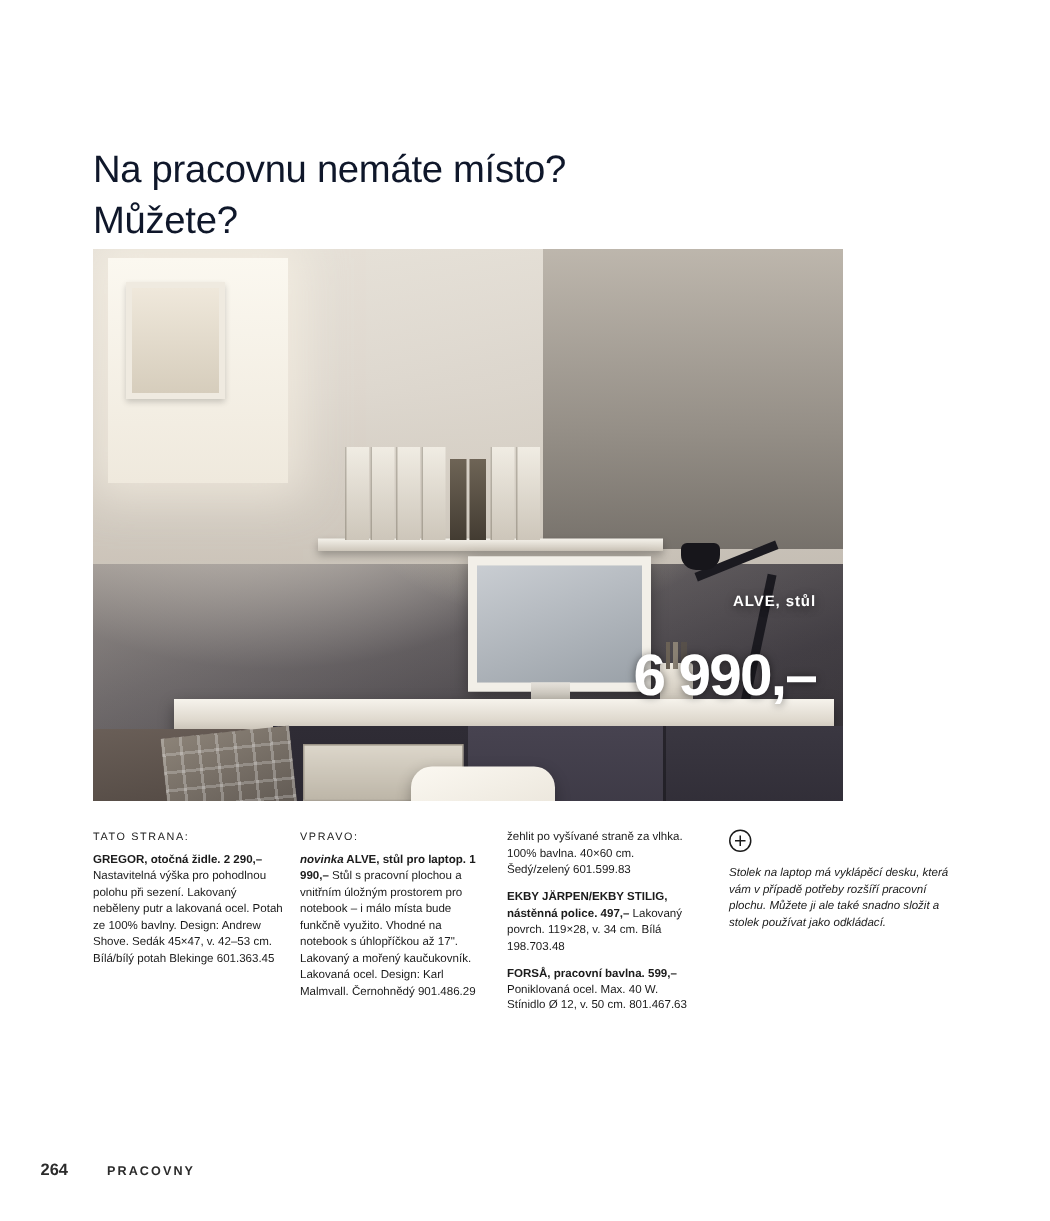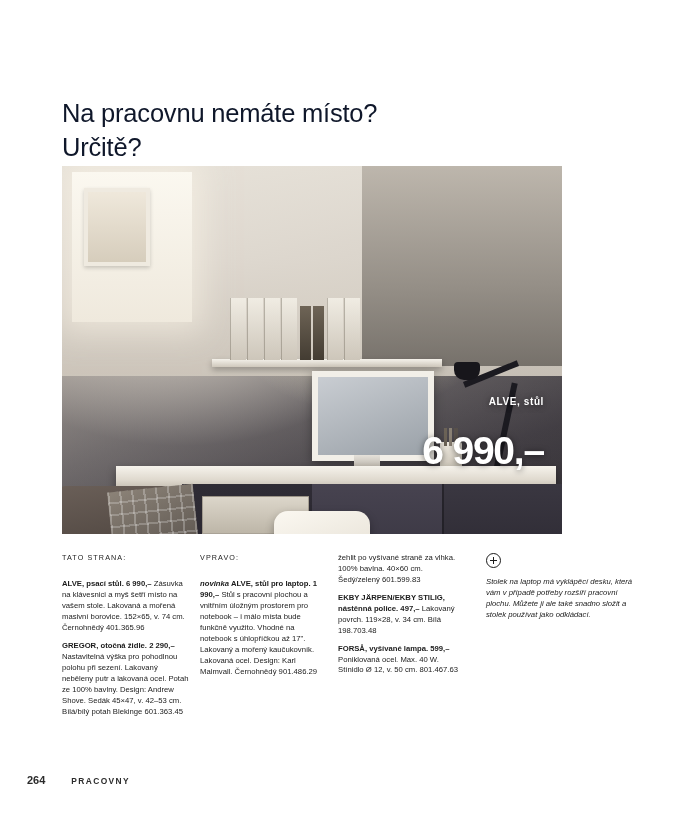"Určitě?" span.line2 { text: Určitě -> Můžete }
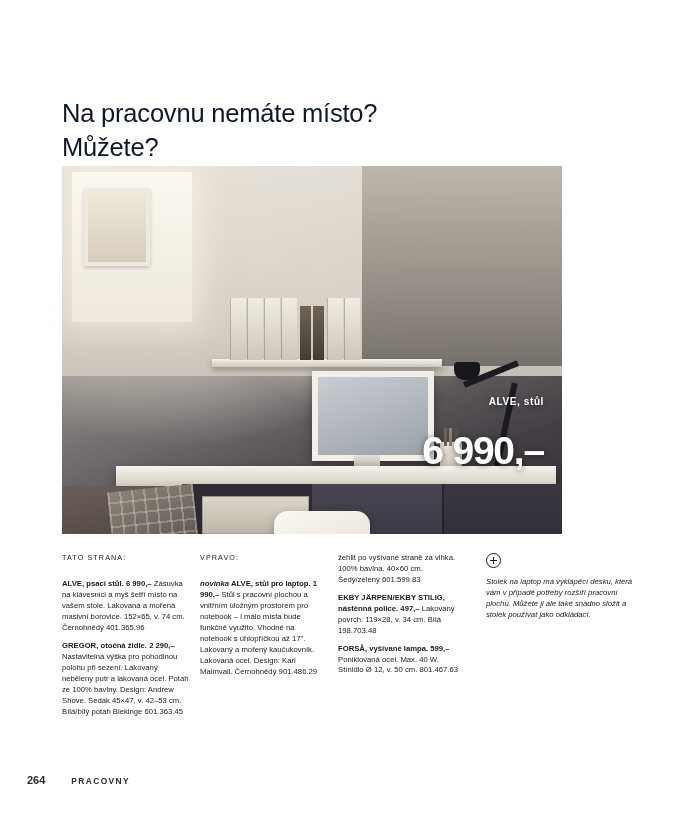"TATO STRANA:" .col-head { margin-bottom: 16px -> 5px }
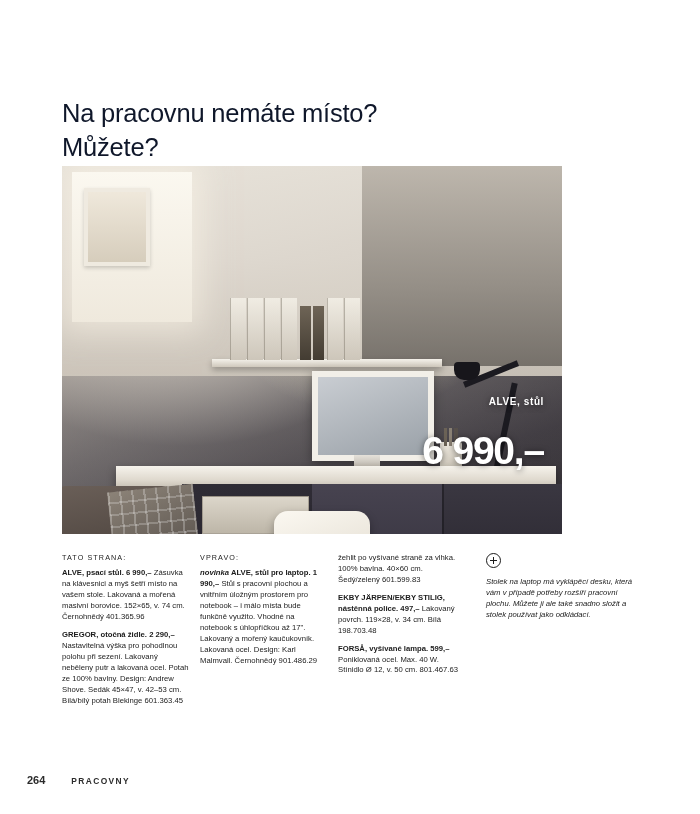"ALVE, psací stůl. 6 990,–" p { html: <p> <span>ALVE, psací stůl. 6 990,–</span><span> Zásuvka na klávesnici a myš šetří místo na vašem stole. Lakovaná a mořená masivní borovice. 152×65, v. 74 cm. Černohnědý 401.365.96</span> </p> -> none }
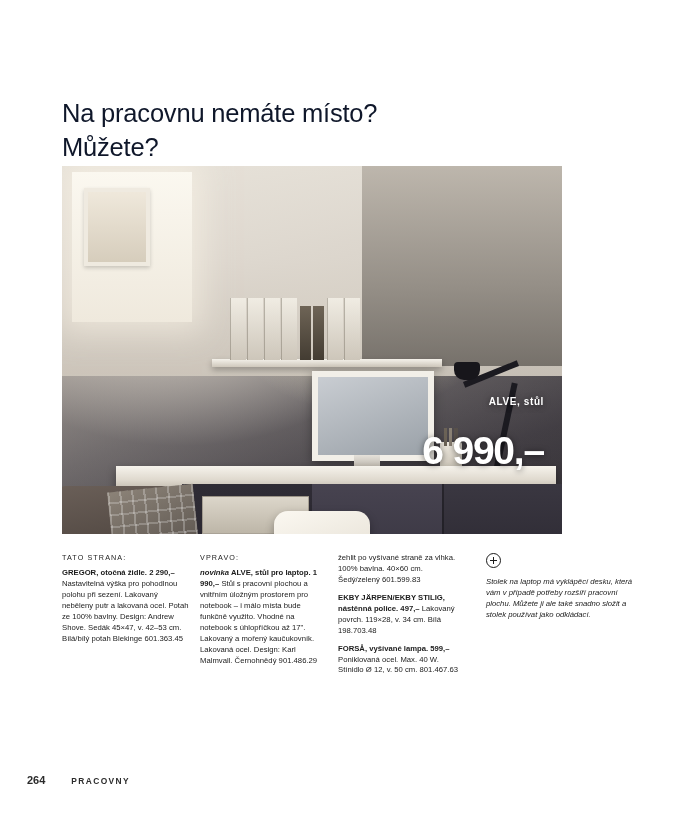"FORSÅ, vyšívané lampa. 599,–" span.b { text: vyšívané lampa -> pracovní bavlna }
